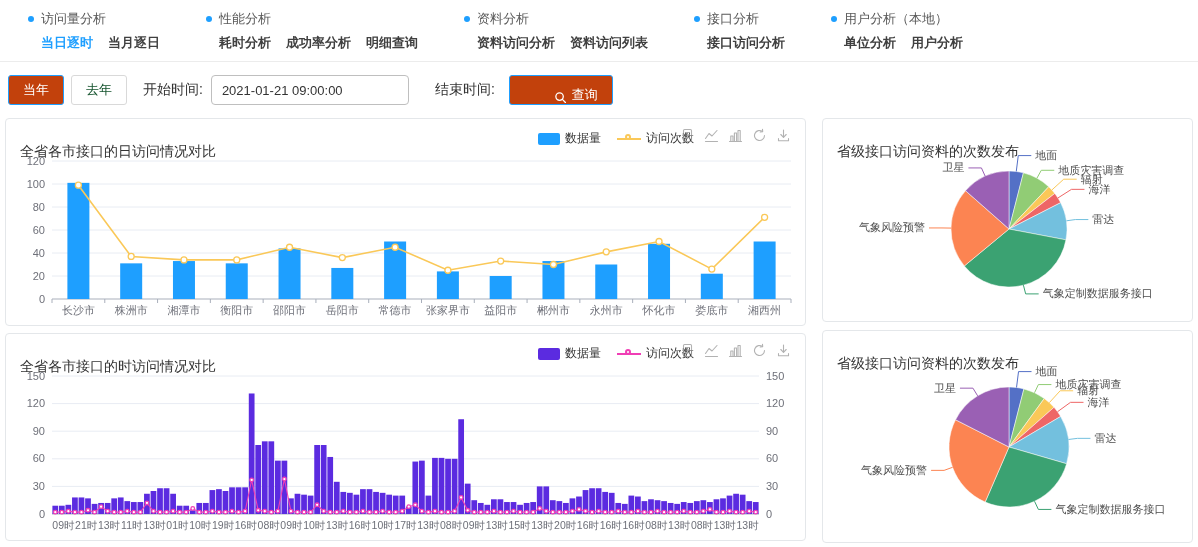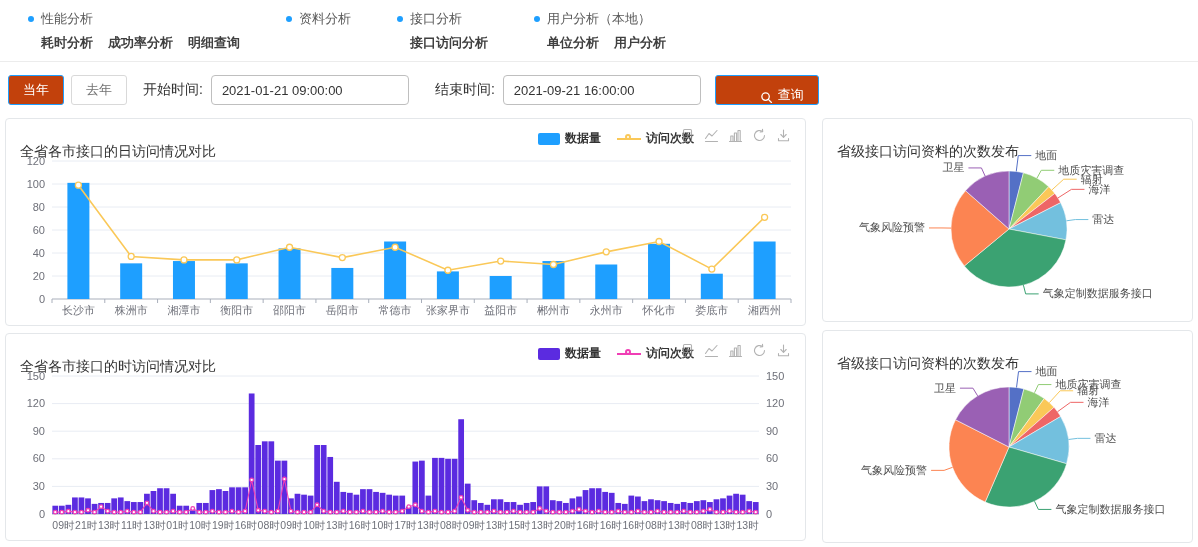"访问量分析" div.nav-group { html: none -> <div> <div> <div></div> <span>访问量分析</span> </div> <div> <span>当日逐时</span> <span>当月逐日</span> </div> </div> }
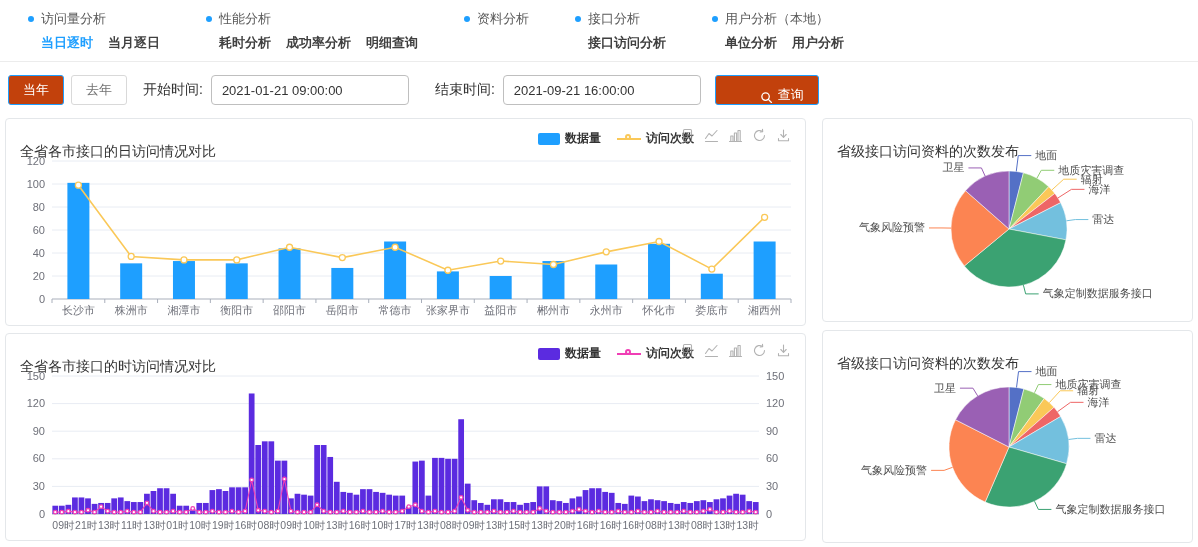"资料访问分析" div.nav-links { html: none -> <div> <span>资料访问分析</span> <span>资料访问列表</span> </div> }
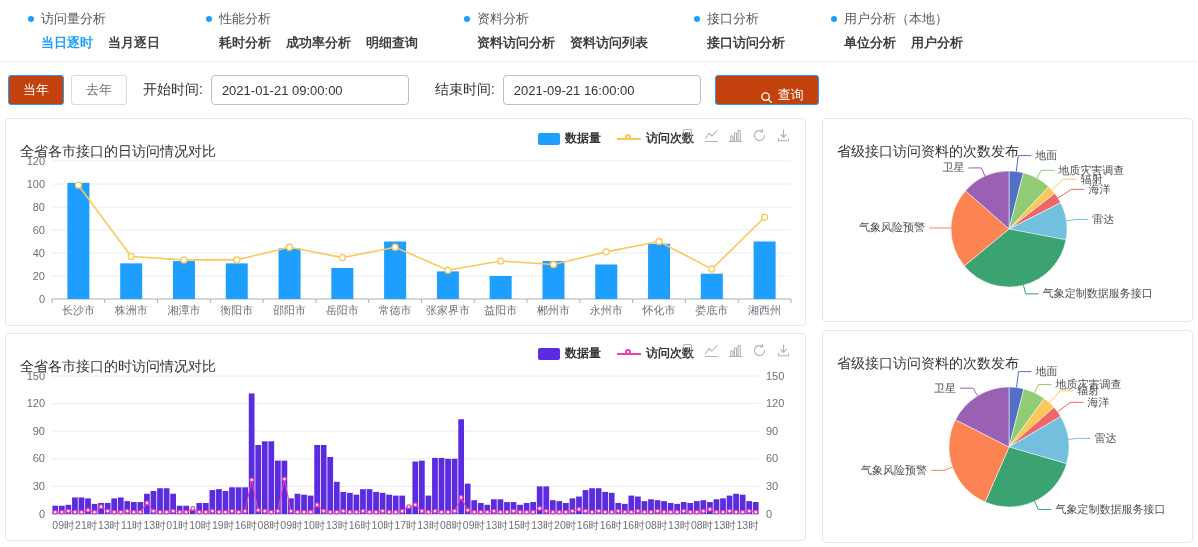"去年" .btn-plain { color: #737373 -> #14532d }
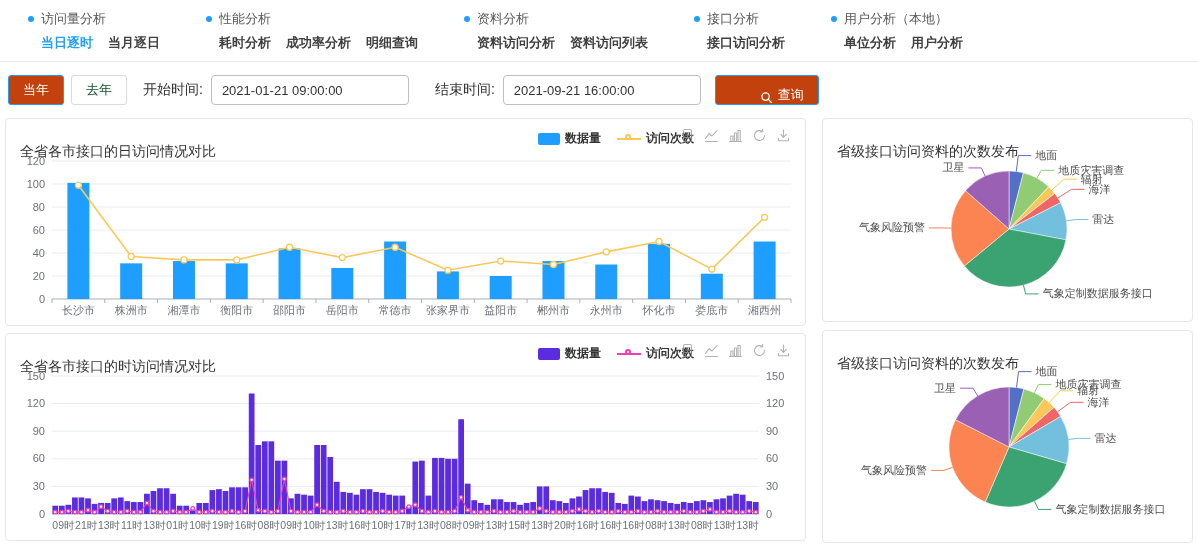"2021-09-21 16:00:00" input.time-input { html: <input> -> none }
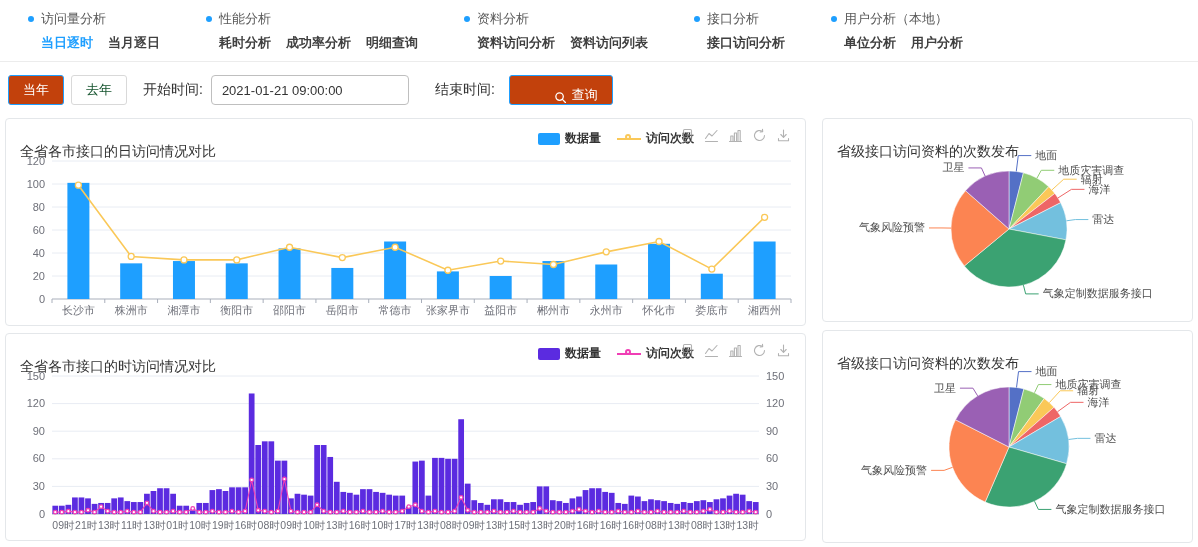"数据量" .legend { font-weight: bold -> none }
